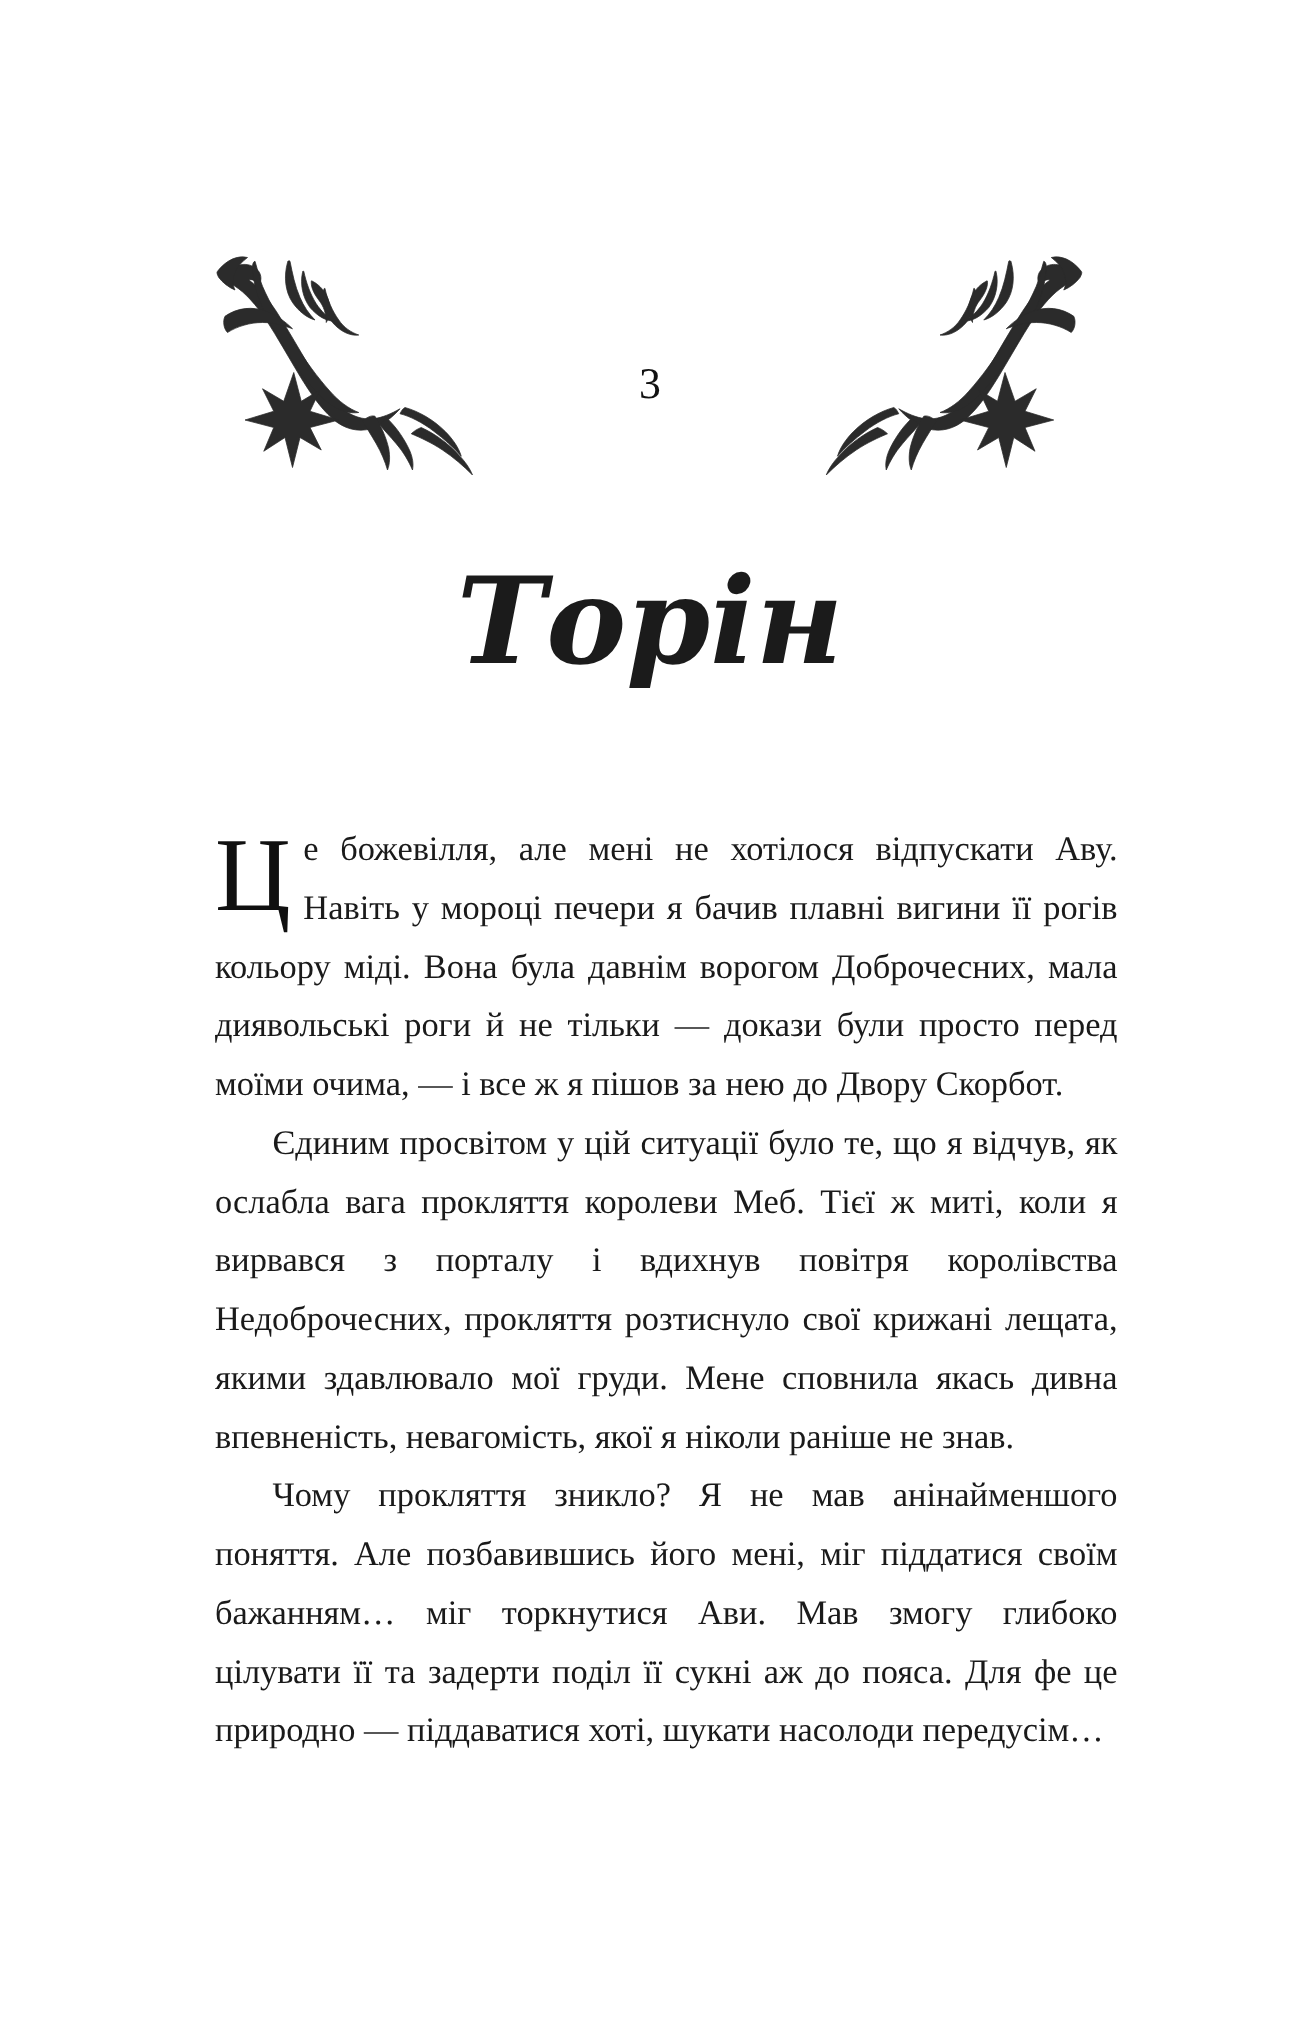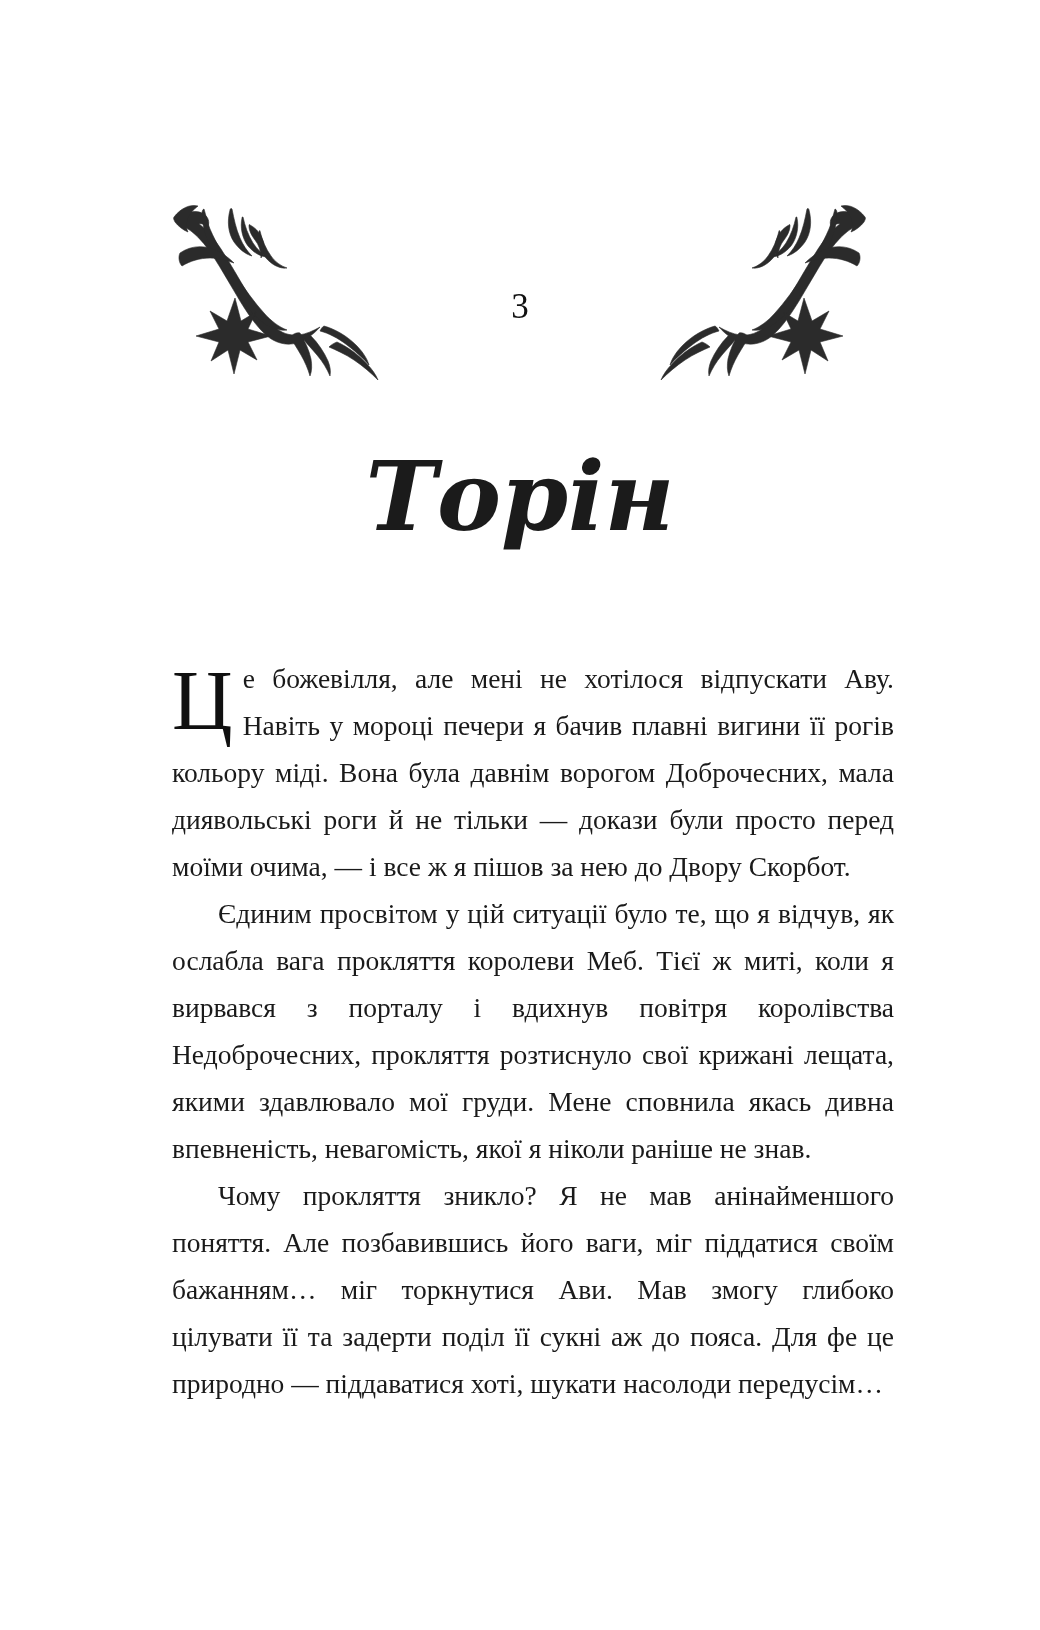"Чому прокляття зникло? Я не" span { text: ваги -> мені }
